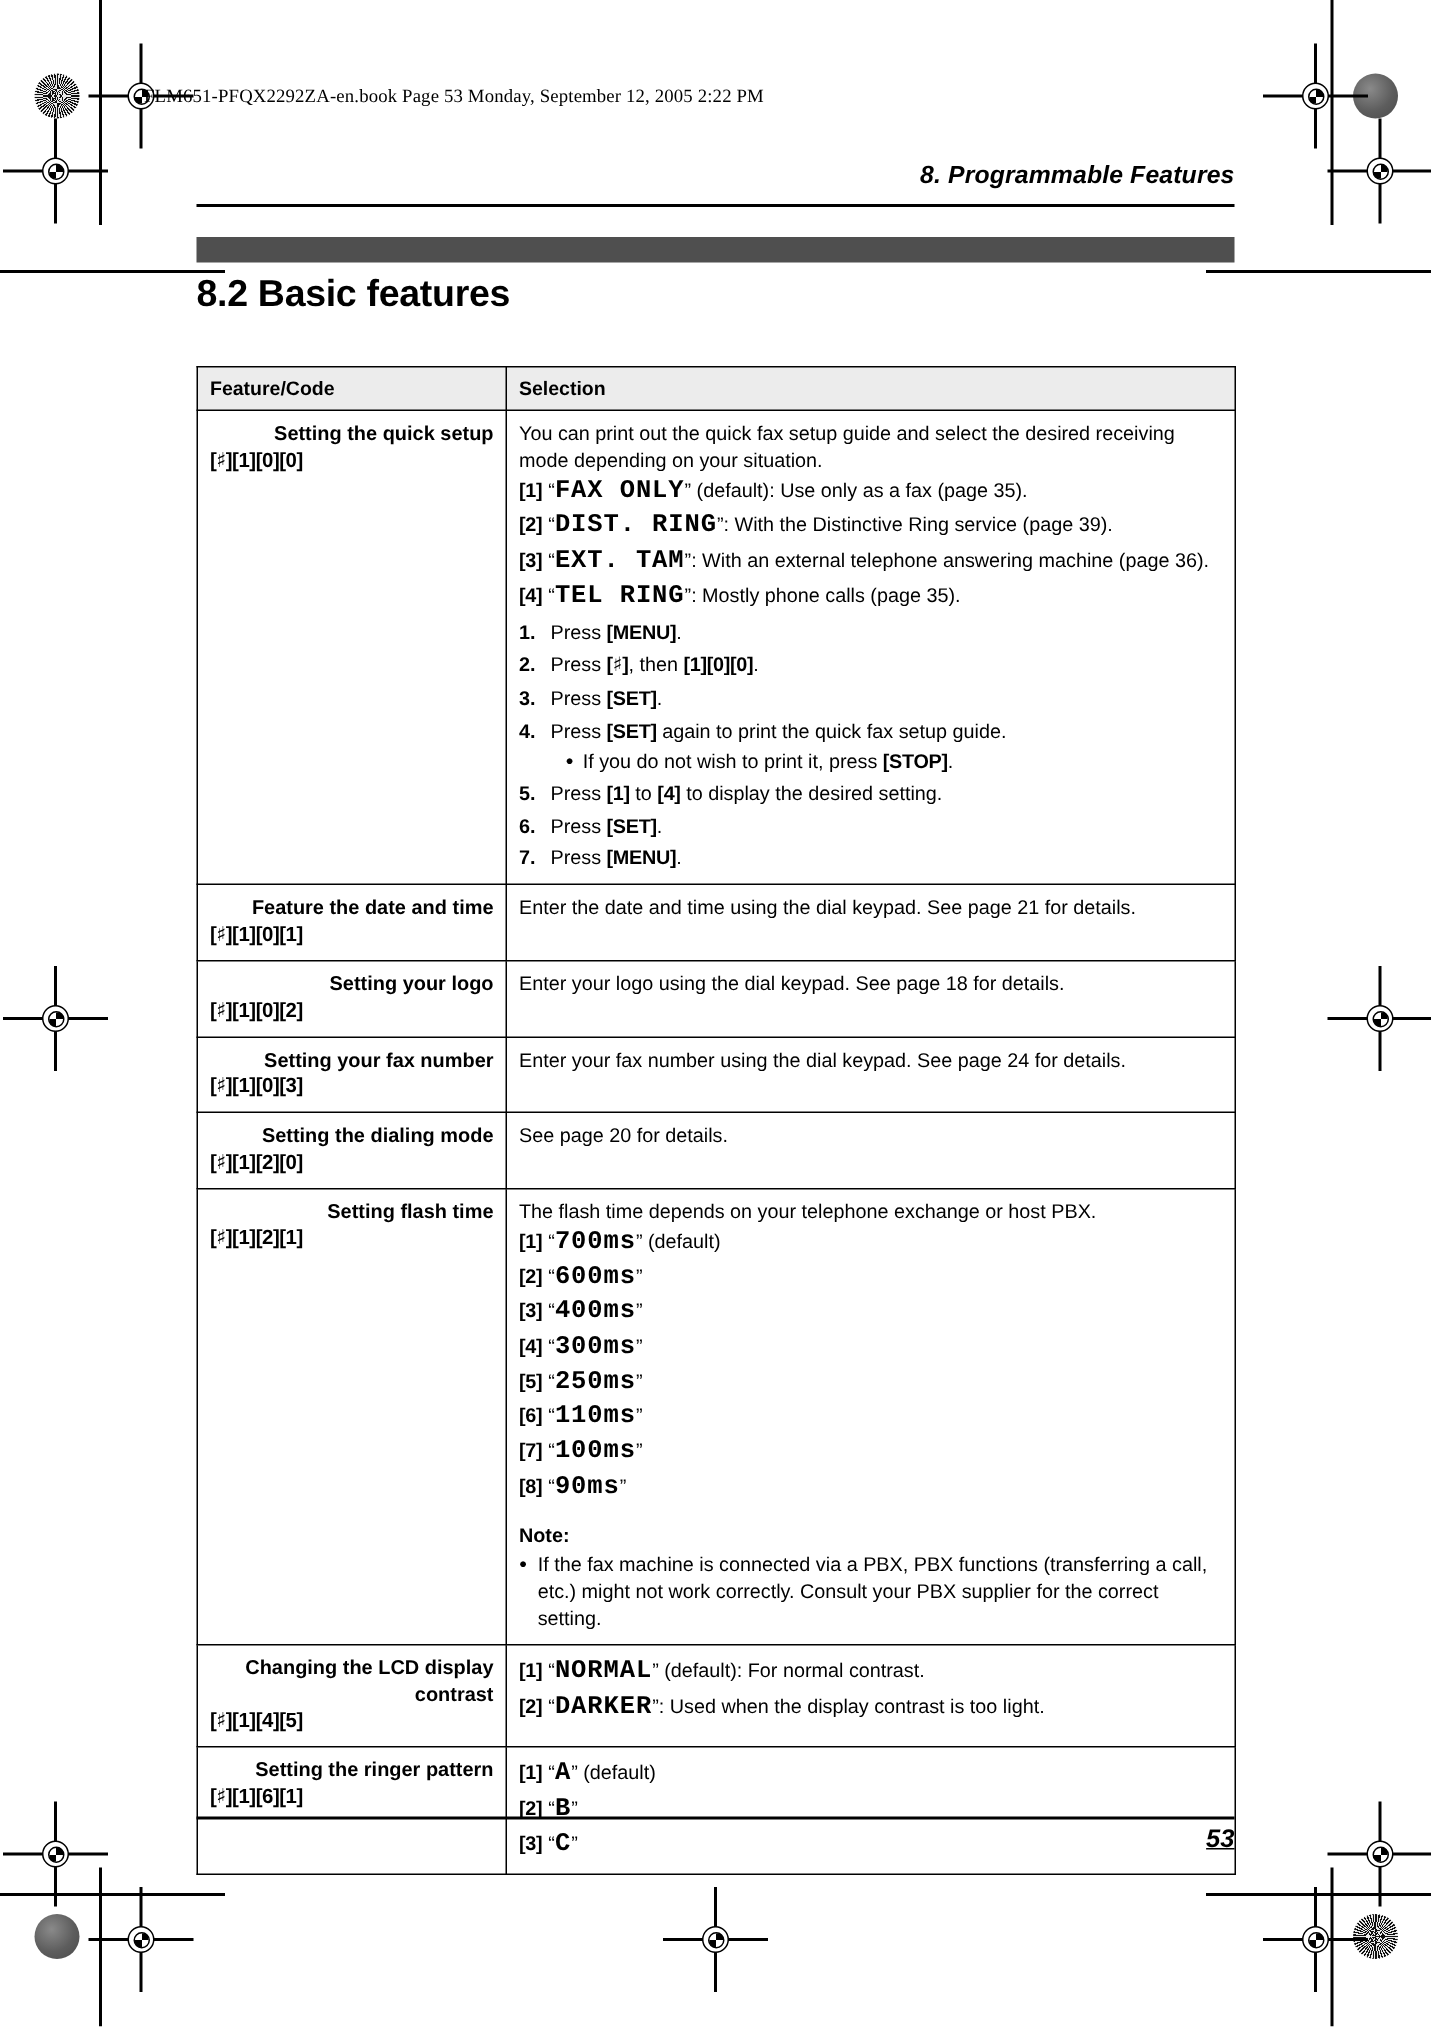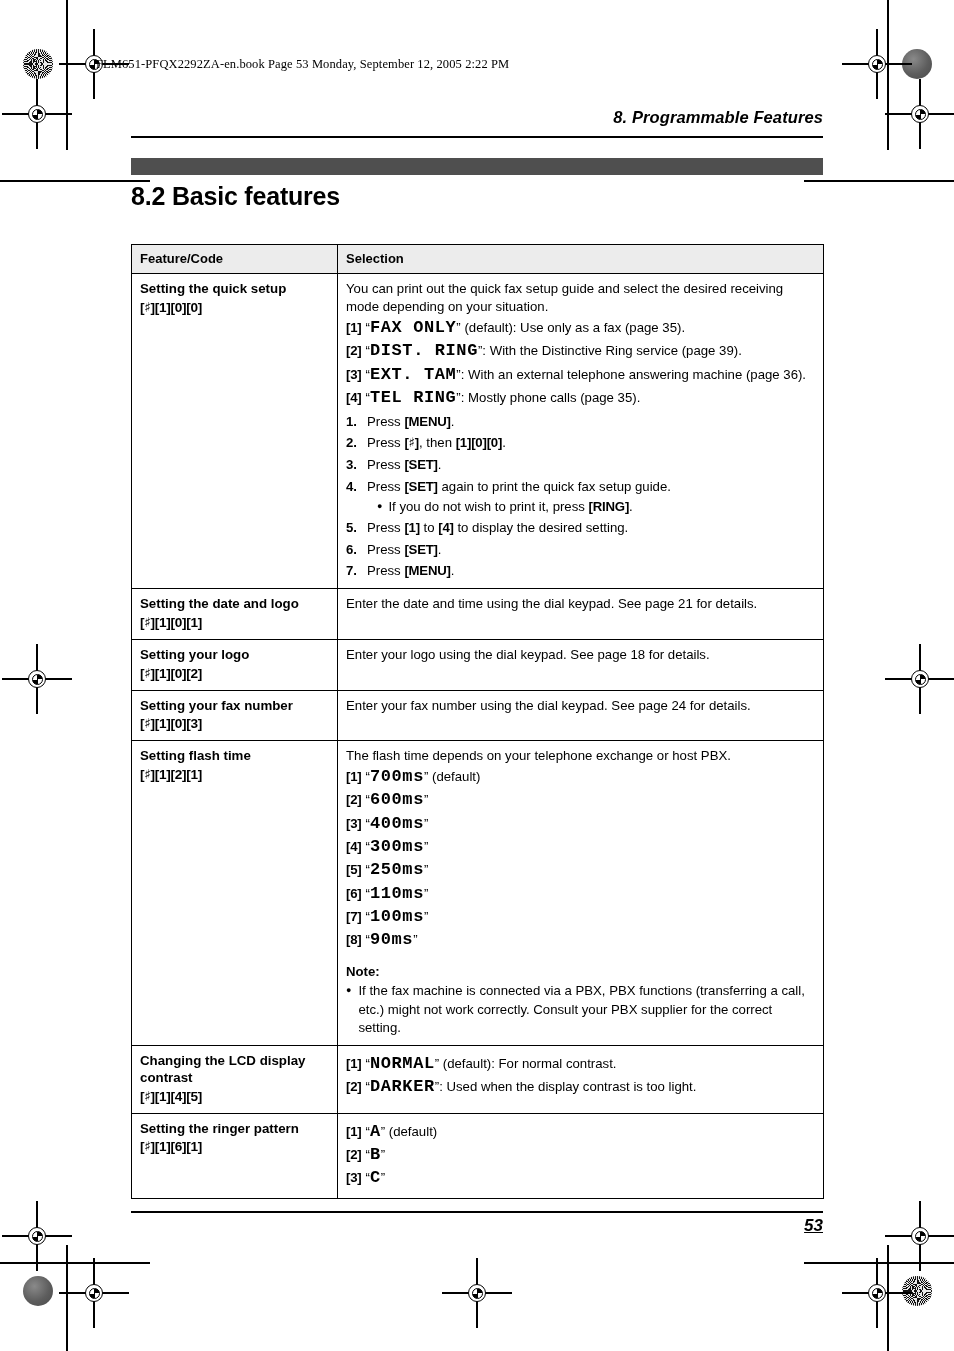"Setting the quick setup" .fname { text-align: none -> right }
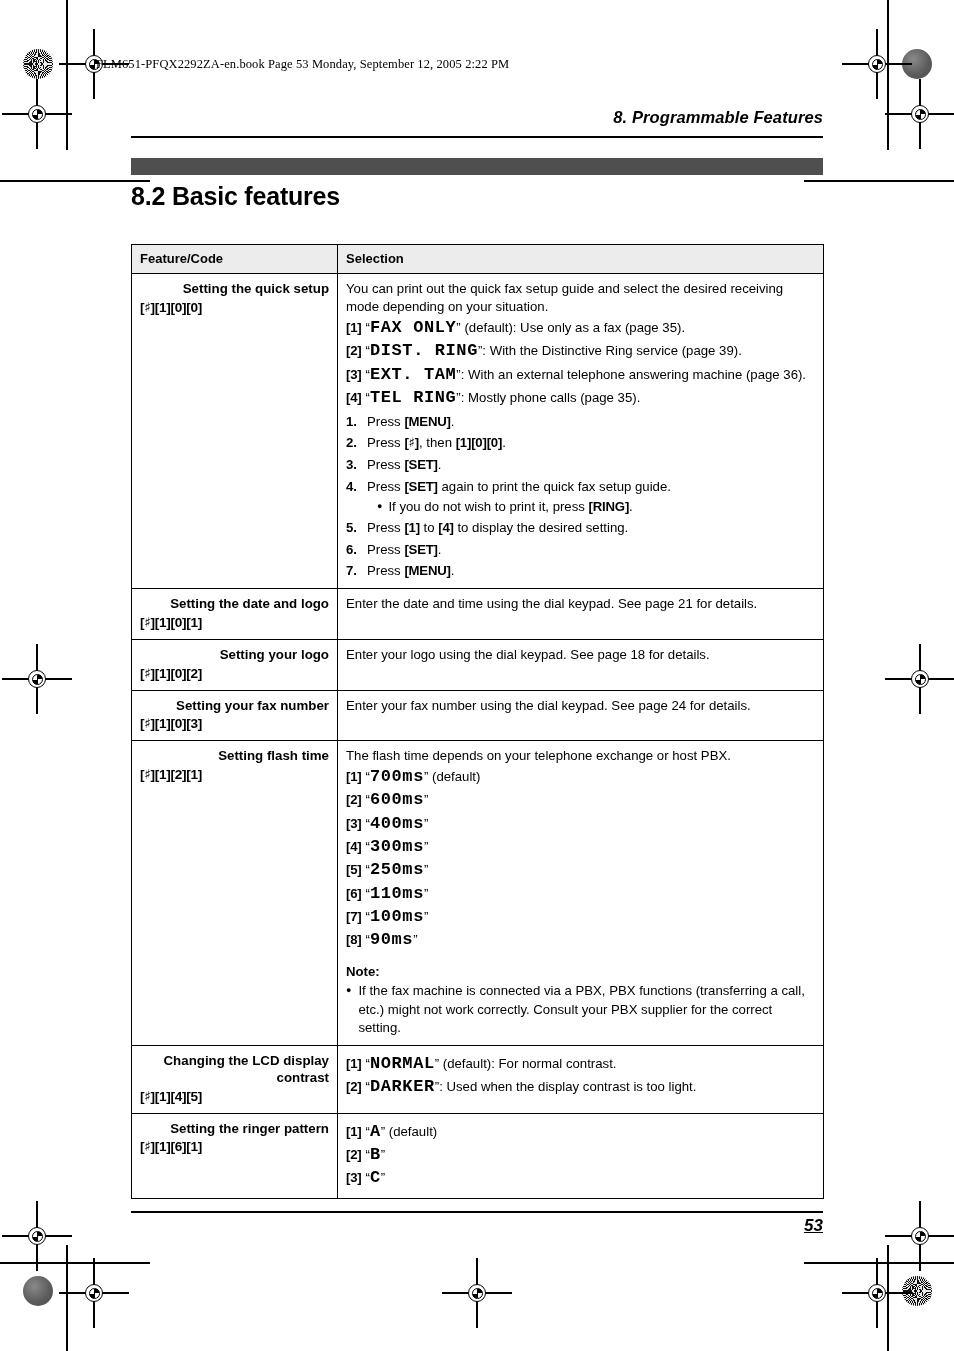"[RING]" span.key { text: RING -> STOP }
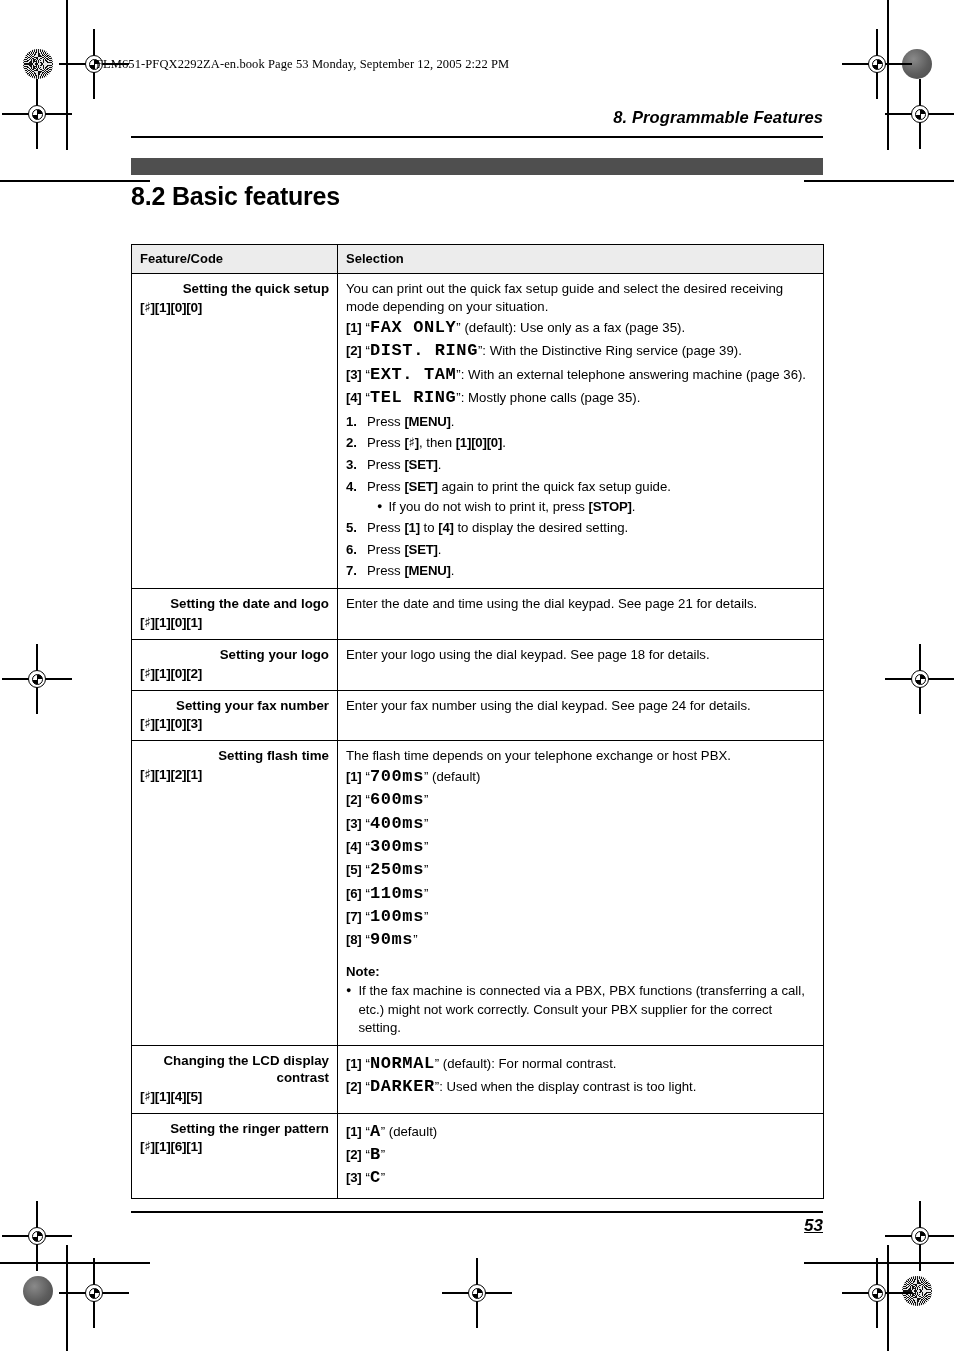"Setting the date and logo" div.fname { text: Setting the date and logo -> Feature the date and time }
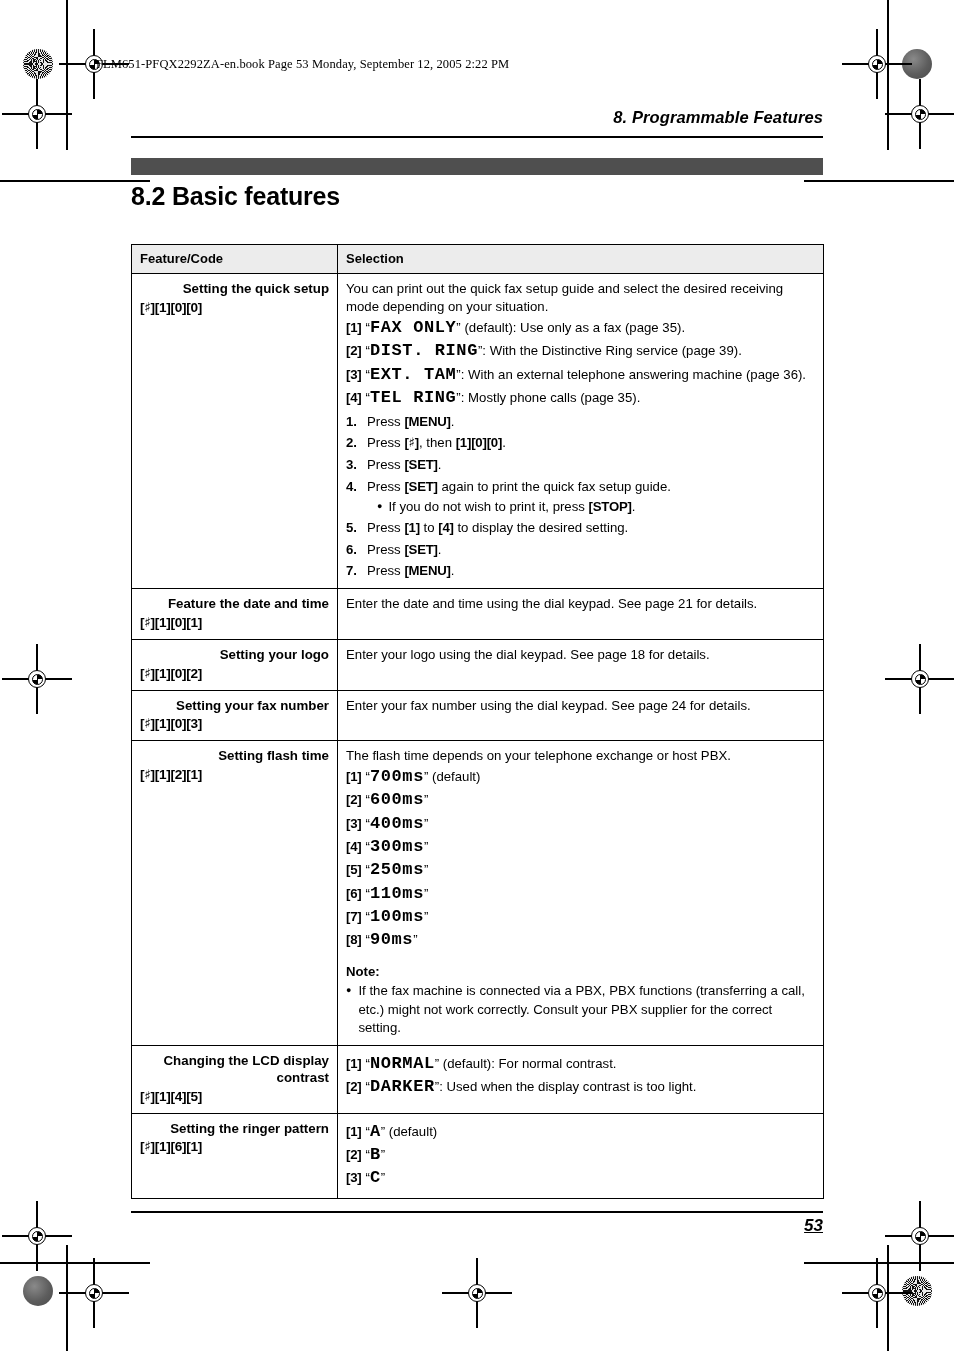"Setting the dialing mode" tr { html: none -> <tr> <td><div>Setting the dialing mode</div><div>[<span>♯</span>][1][2][0]</div></td> <td> <div> <p>See page 20 for details.</p> </div> </td> </tr> }
